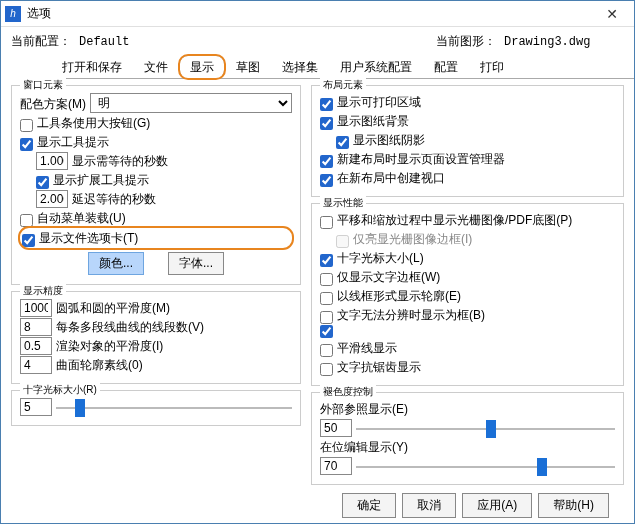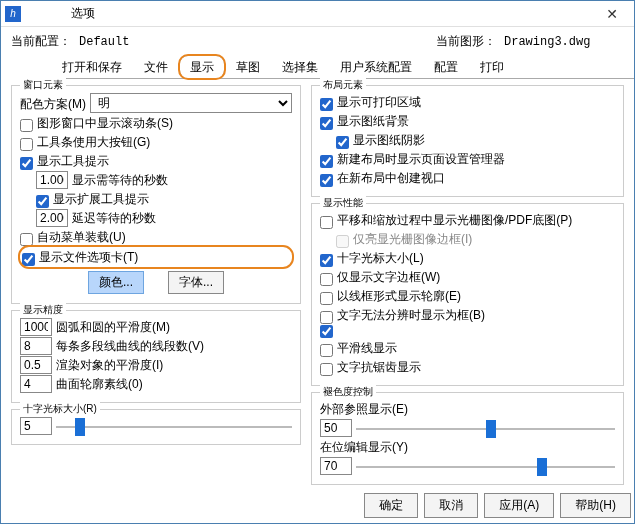"选项" .titlebar .title { margin-left: 44px -> none }
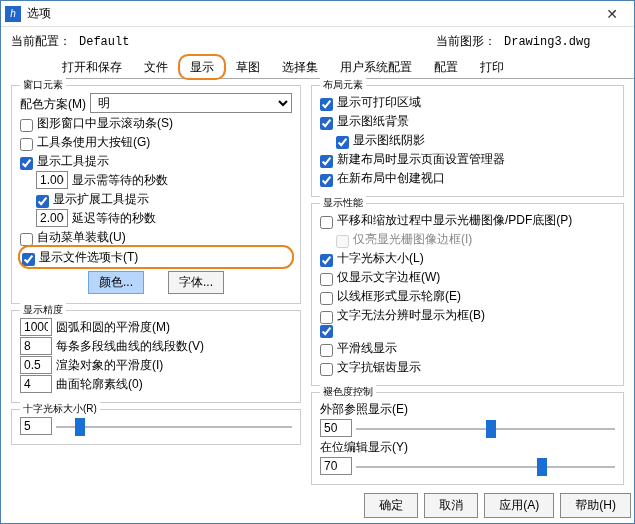"图形窗口中显示滚动条(S)" div.row { html: <div> <input> <span>图形窗口中显示滚动条(S)</span> </div> -> none }
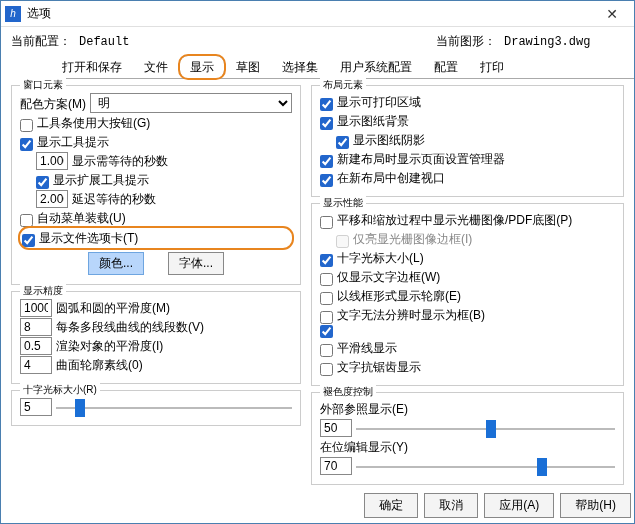"确定" .bottom-buttons { right: 4px -> 26px }
